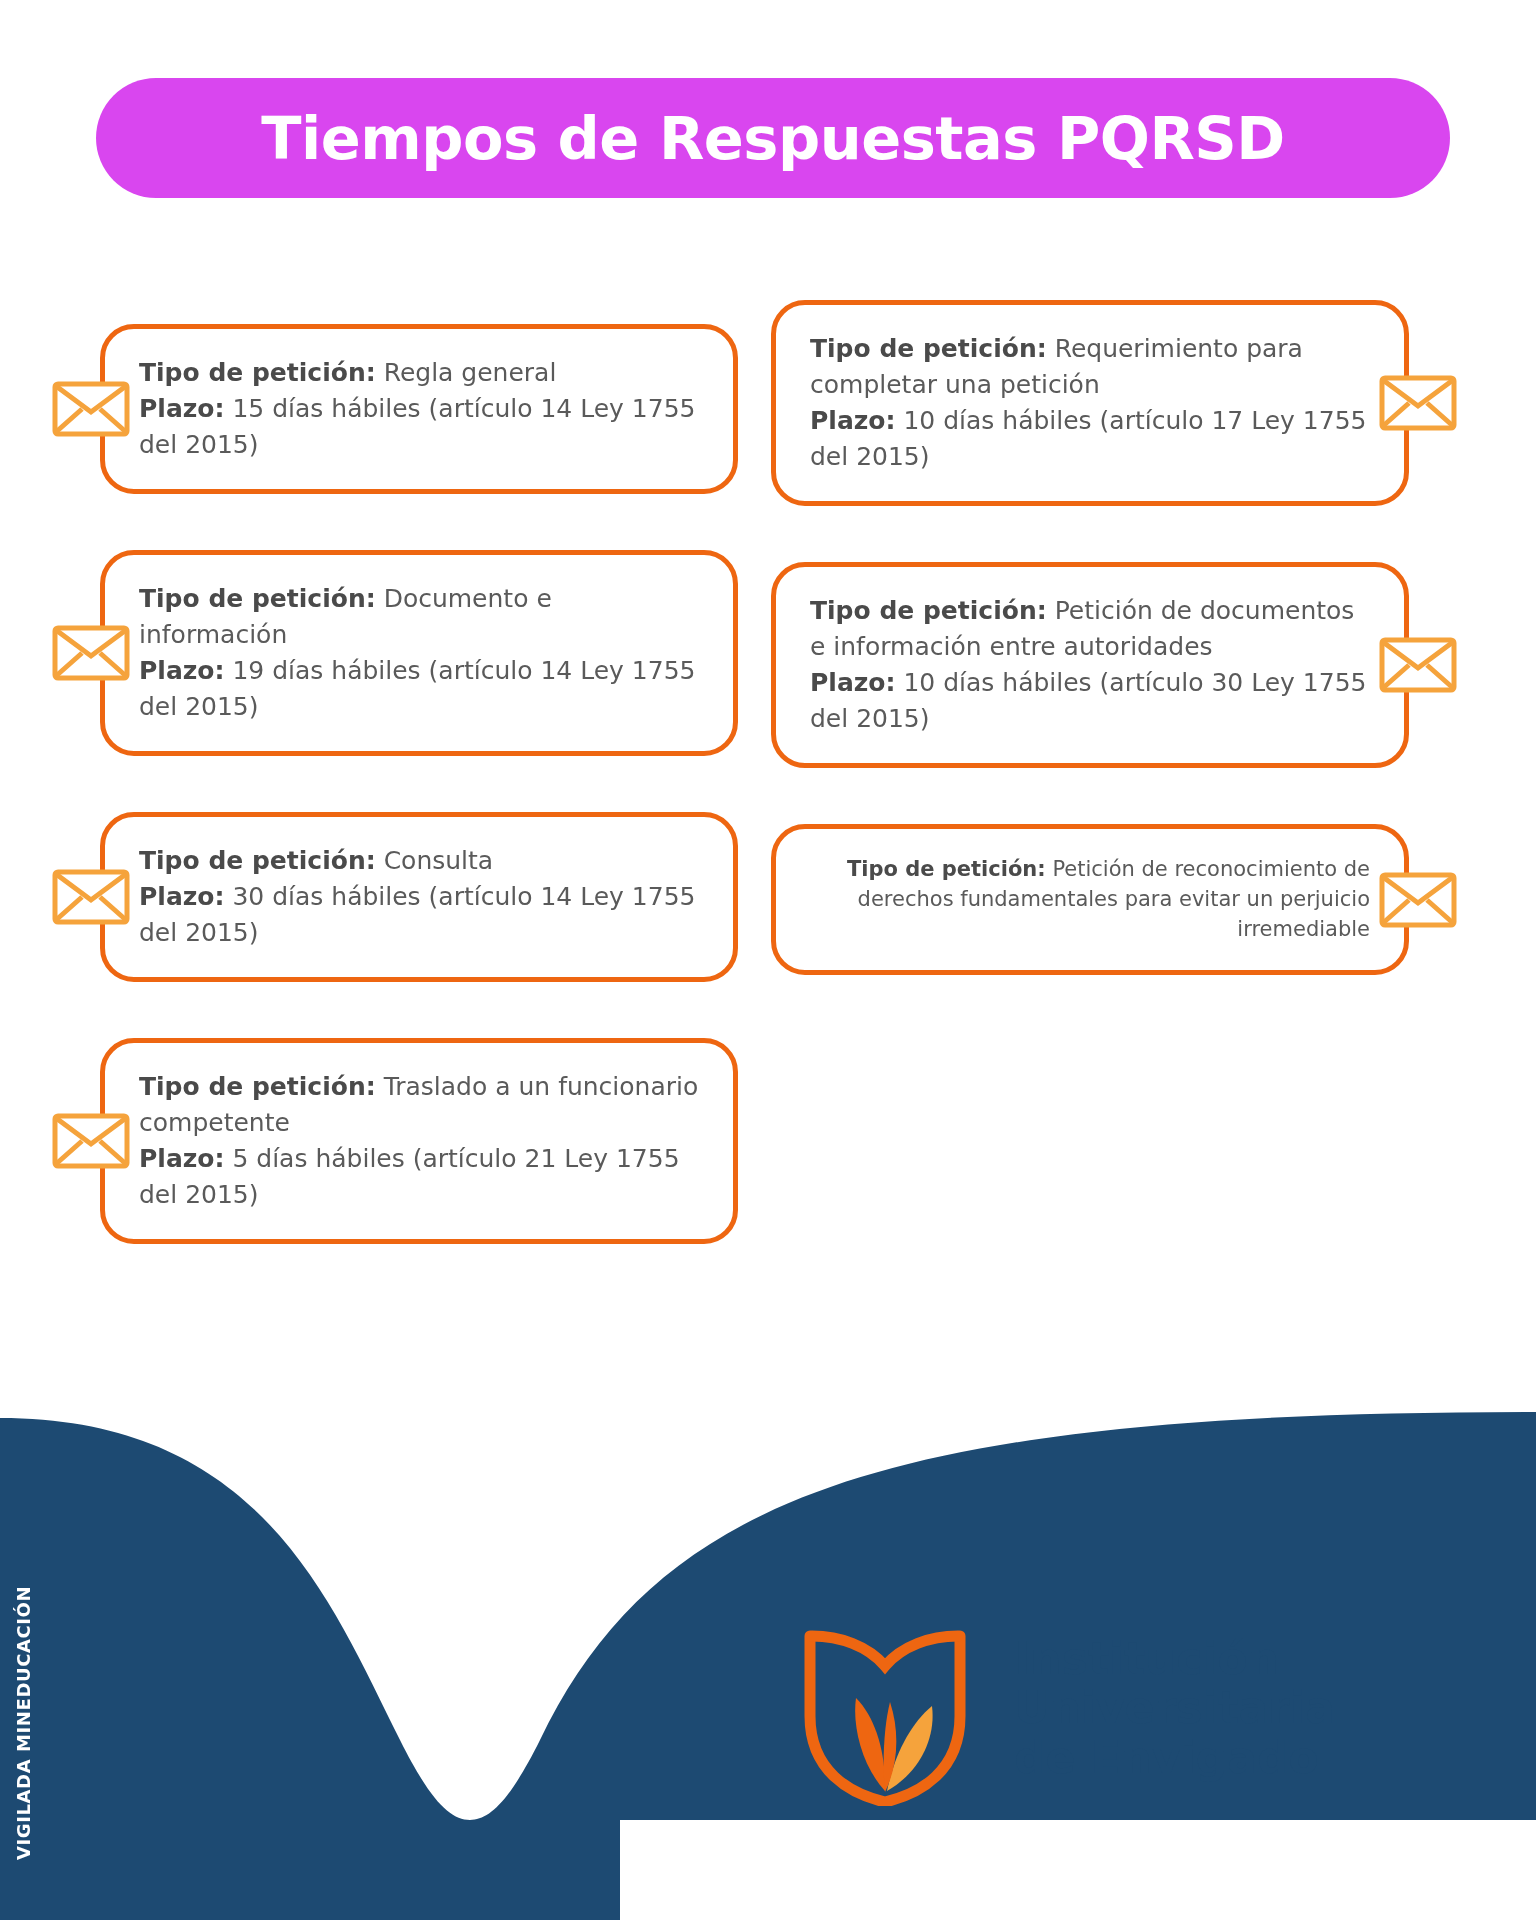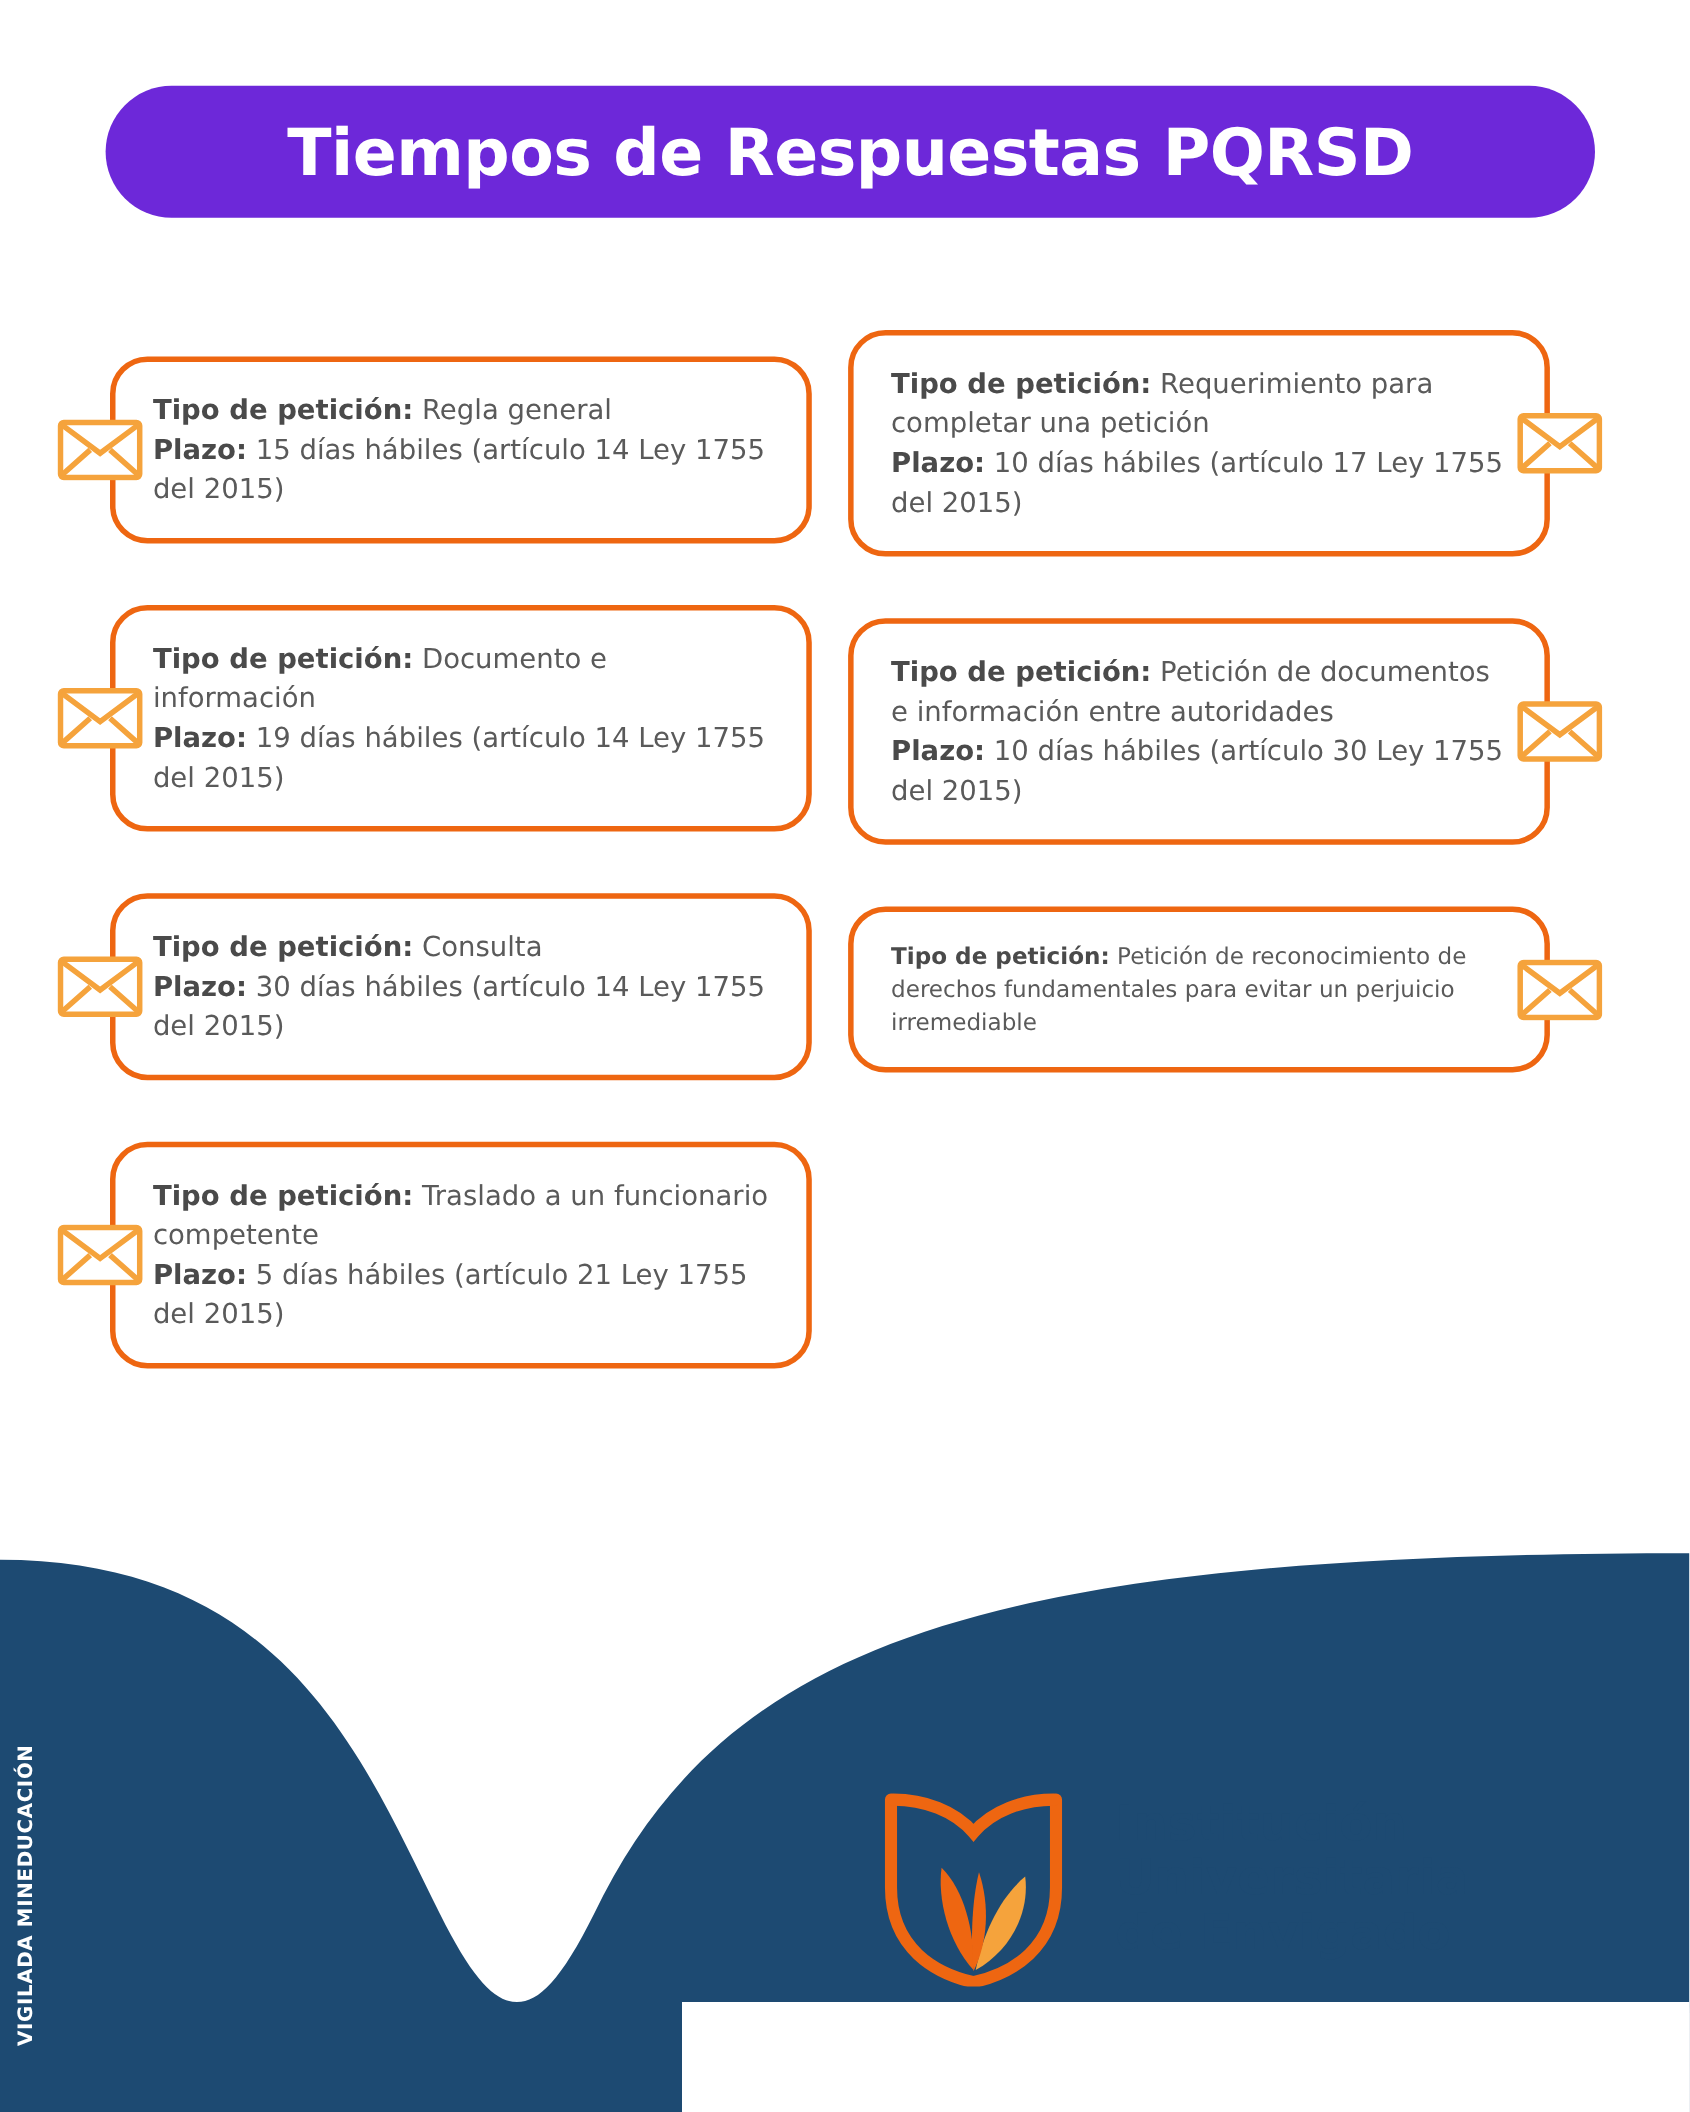"Tiempos de Respuestas PQRSD" .header-bar { background: #6d28d9 -> #d946ef }
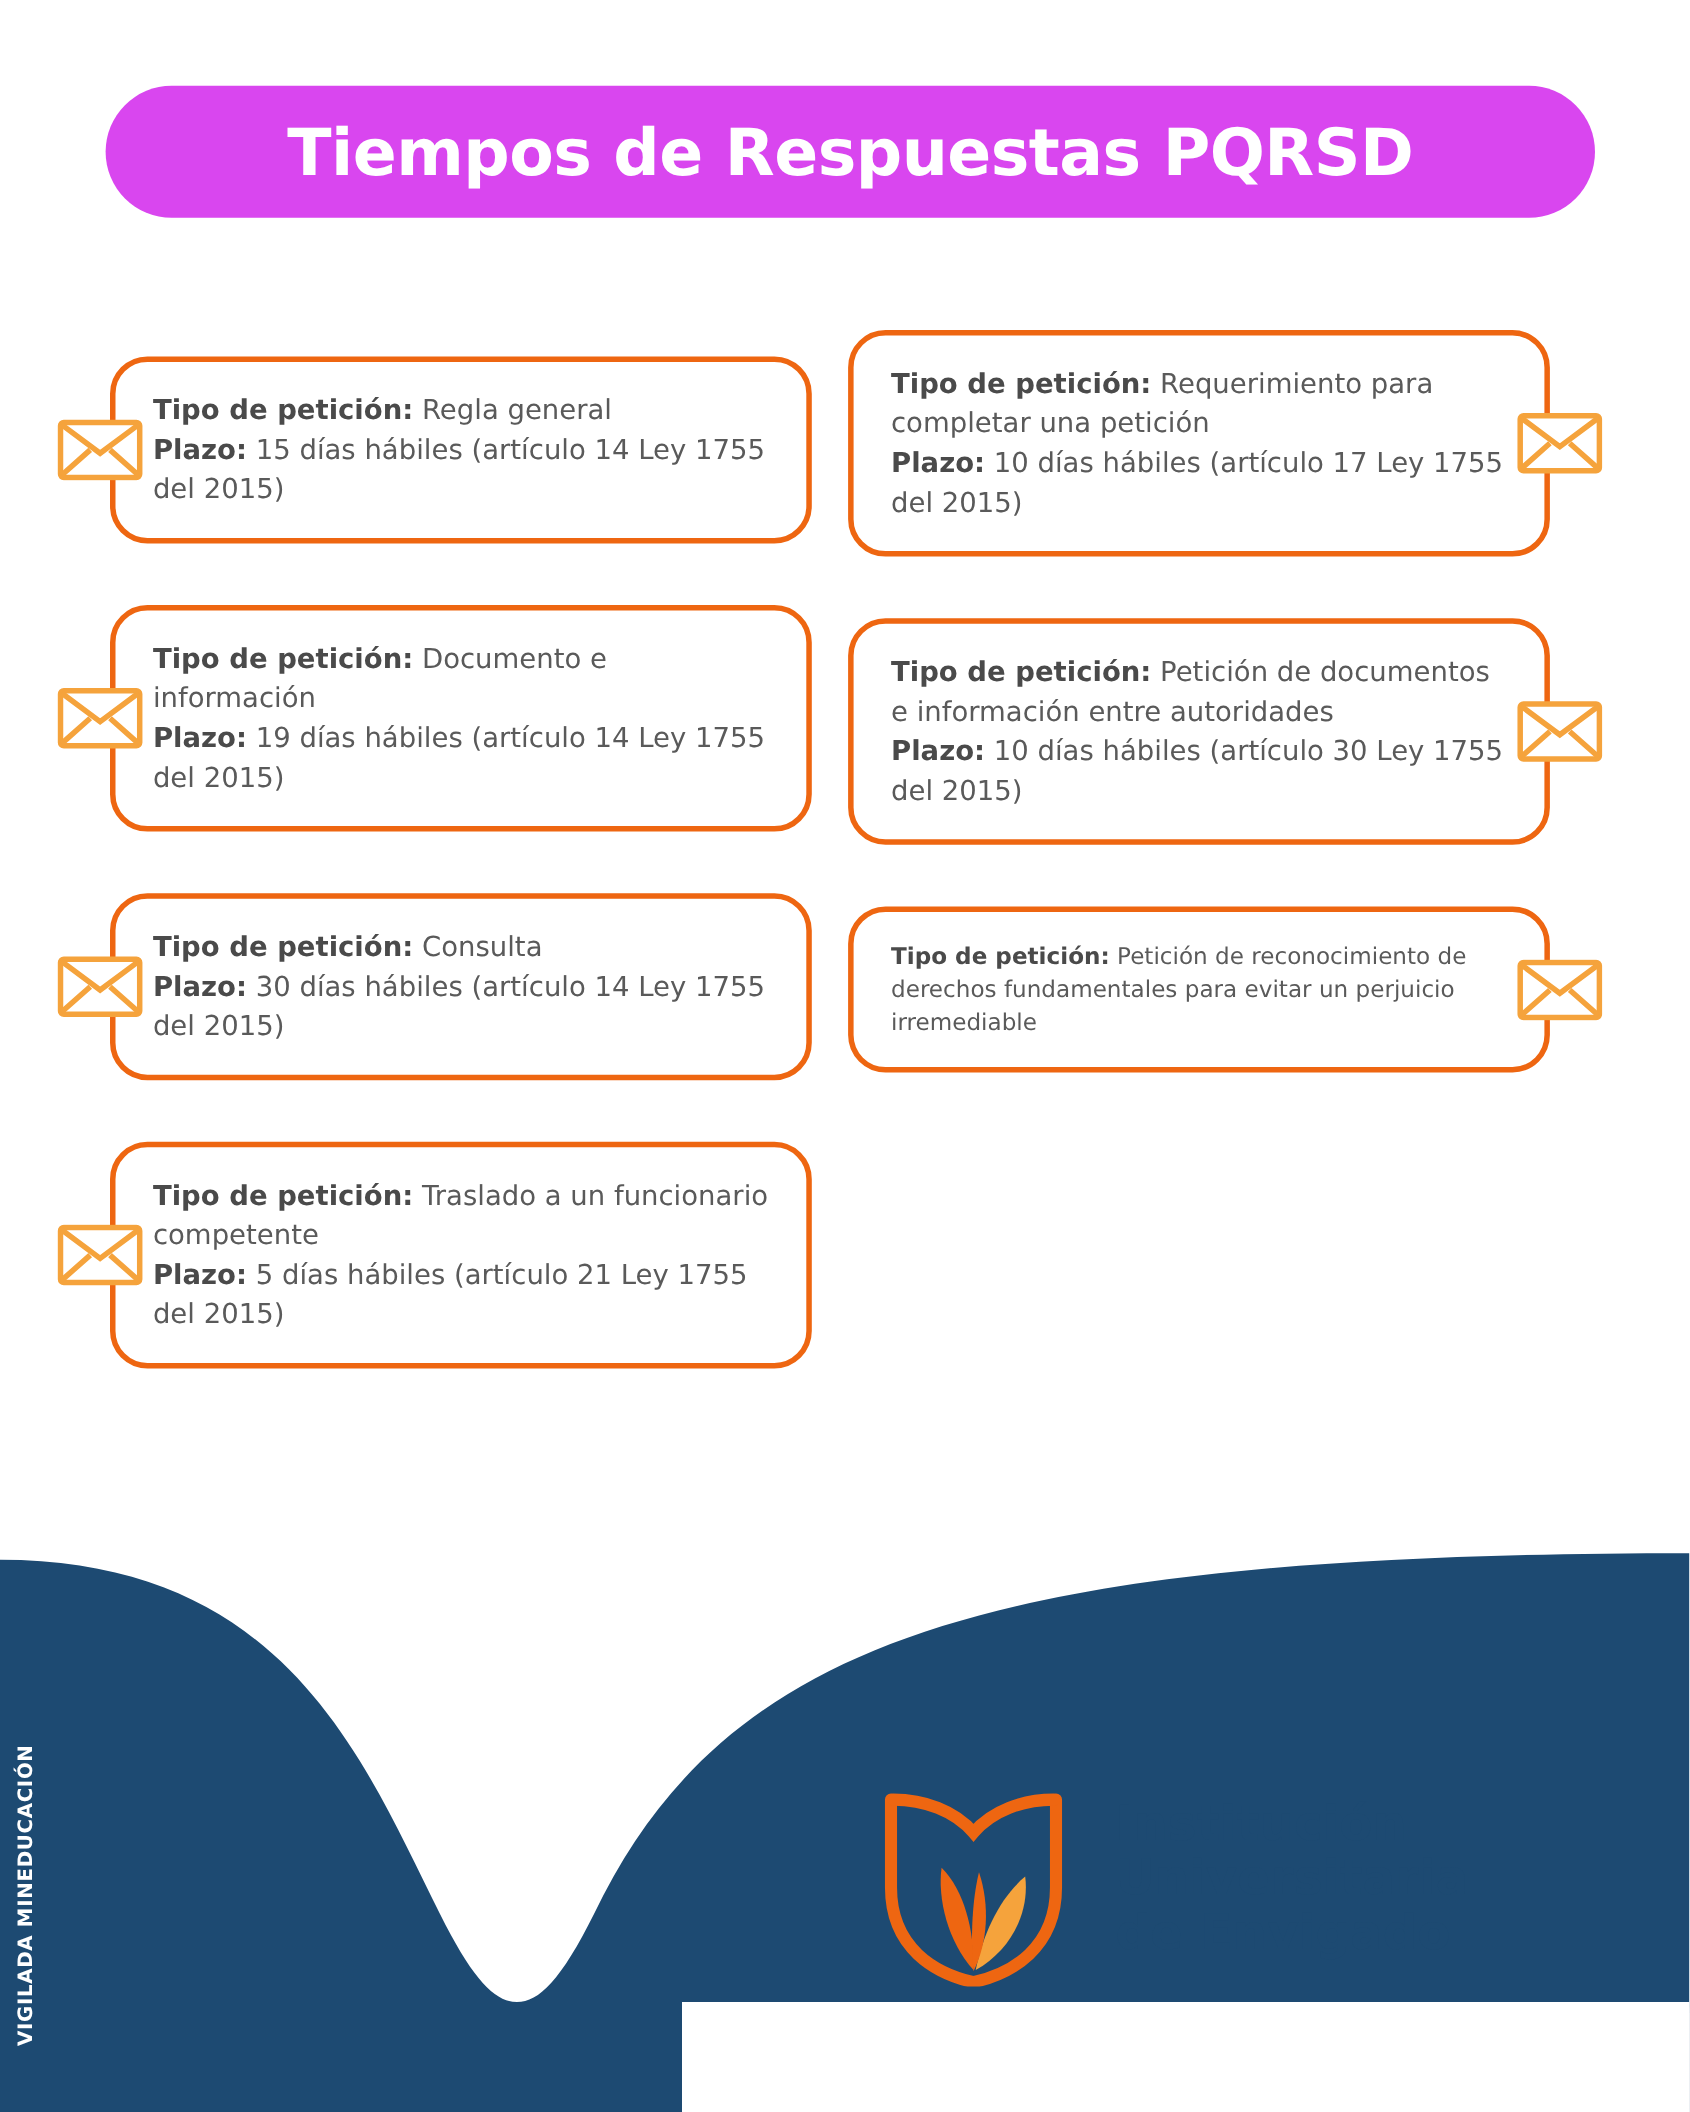"Tipo de petición: Petición de reconocimiento" .card.small p { text-align: none -> right }
